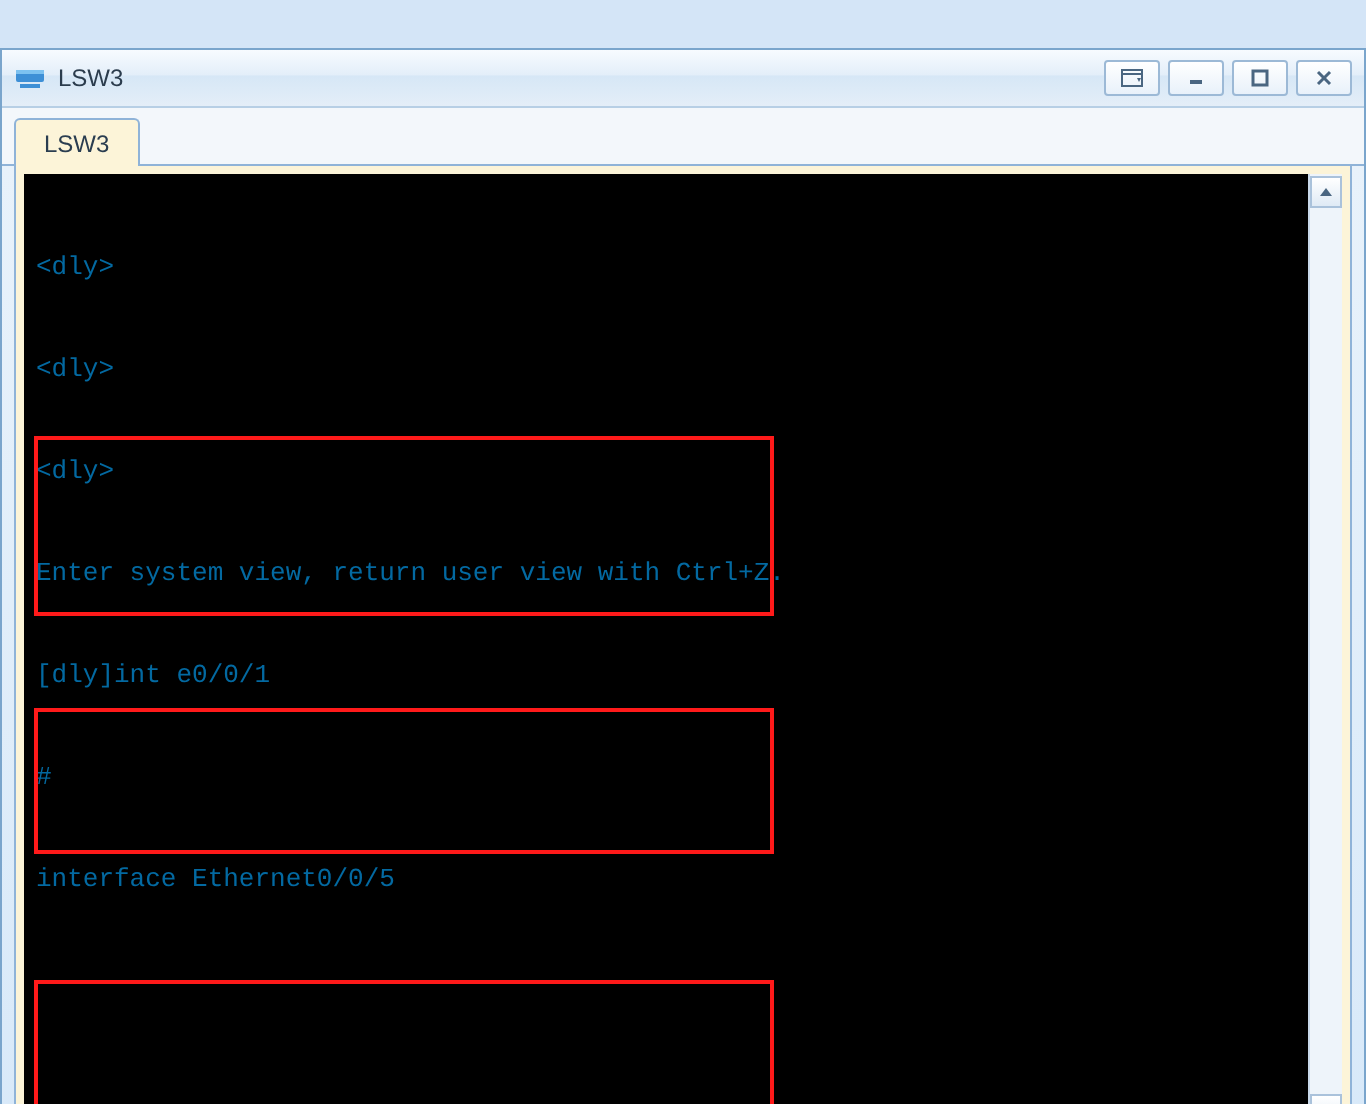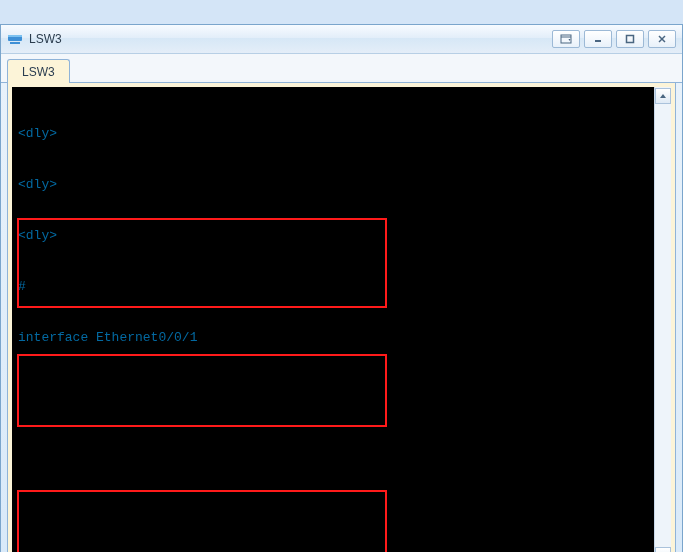"Enter system view, return user" span.line { html: none -> <span>Enter system view, return user view with Ctrl+Z.</span> }
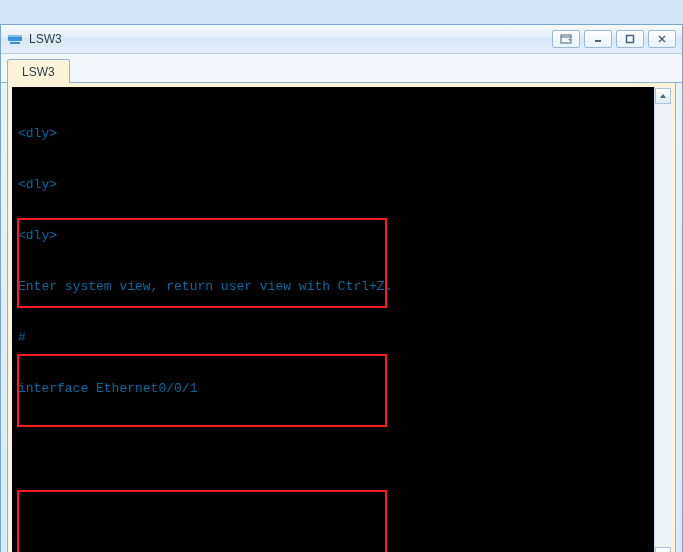"[dly]int e0/0/1" span.line { html: none -> <span>[dly]int e0/0/1</span> }
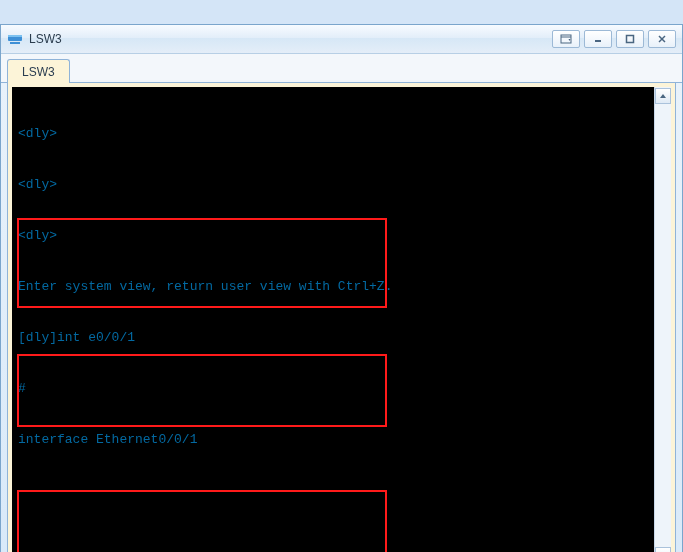"interface Ethernet0/0/1" span.line { text: Ethernet0/0/1 -> Ethernet0/0/5 }
